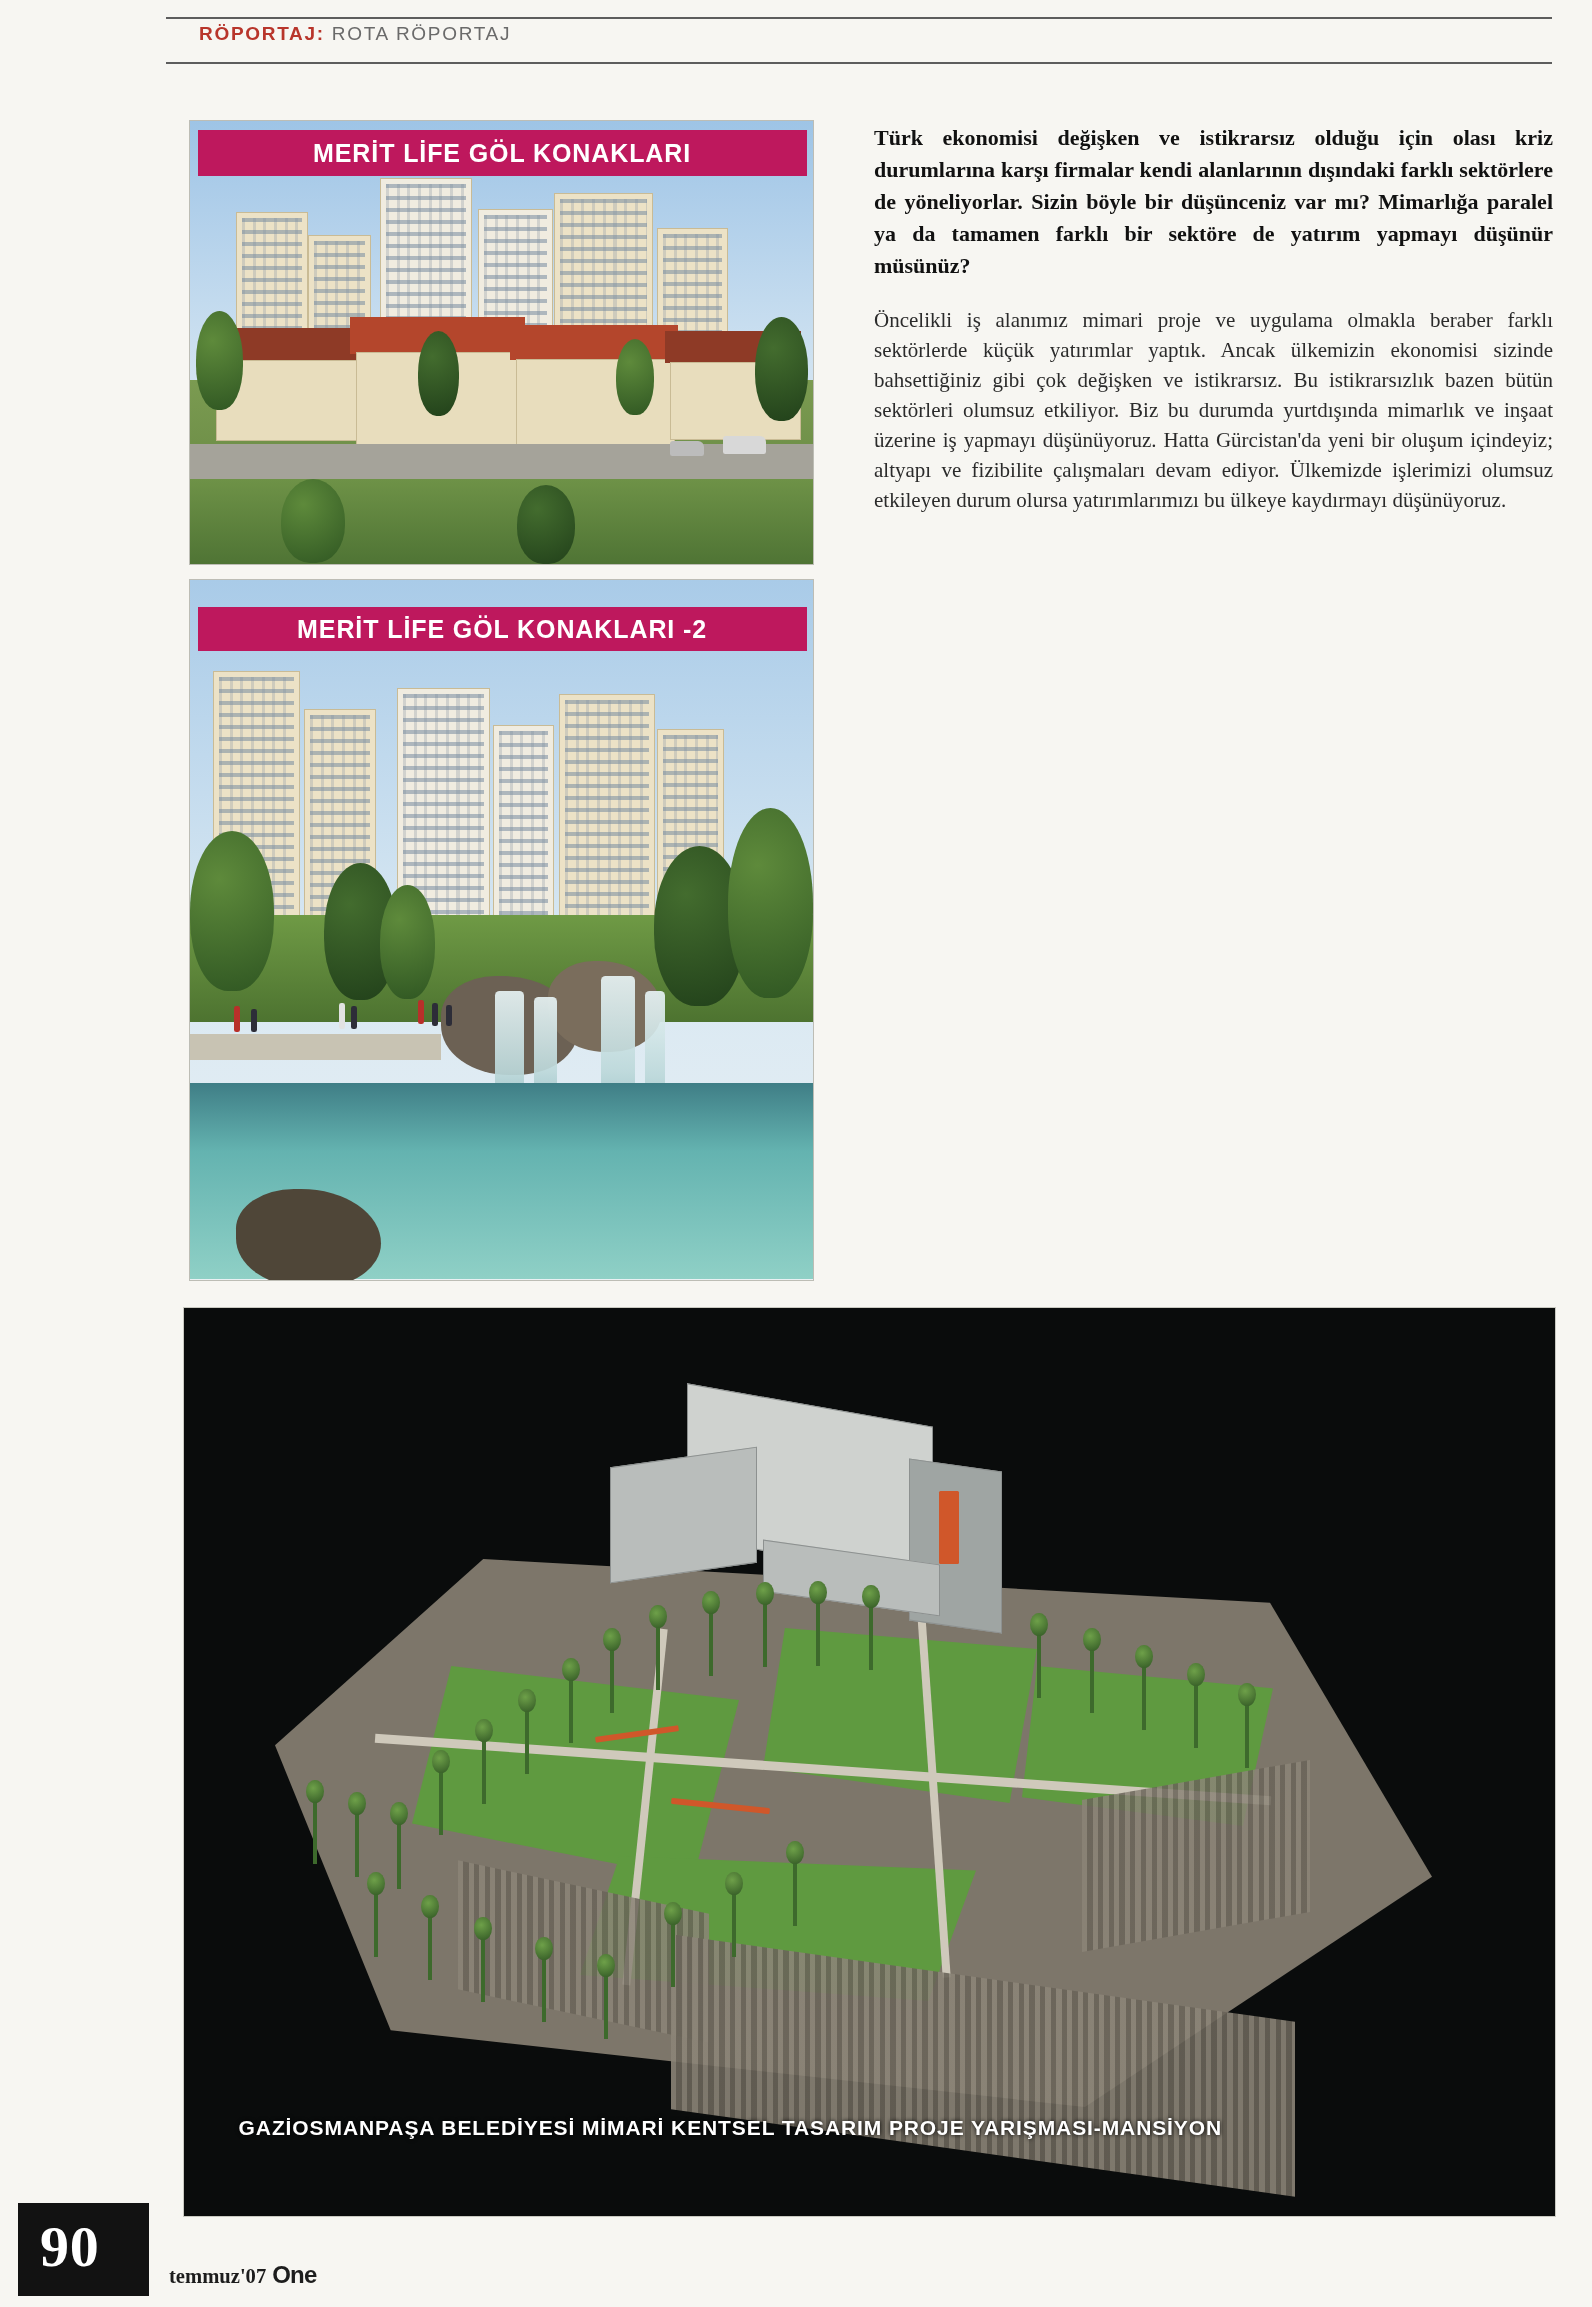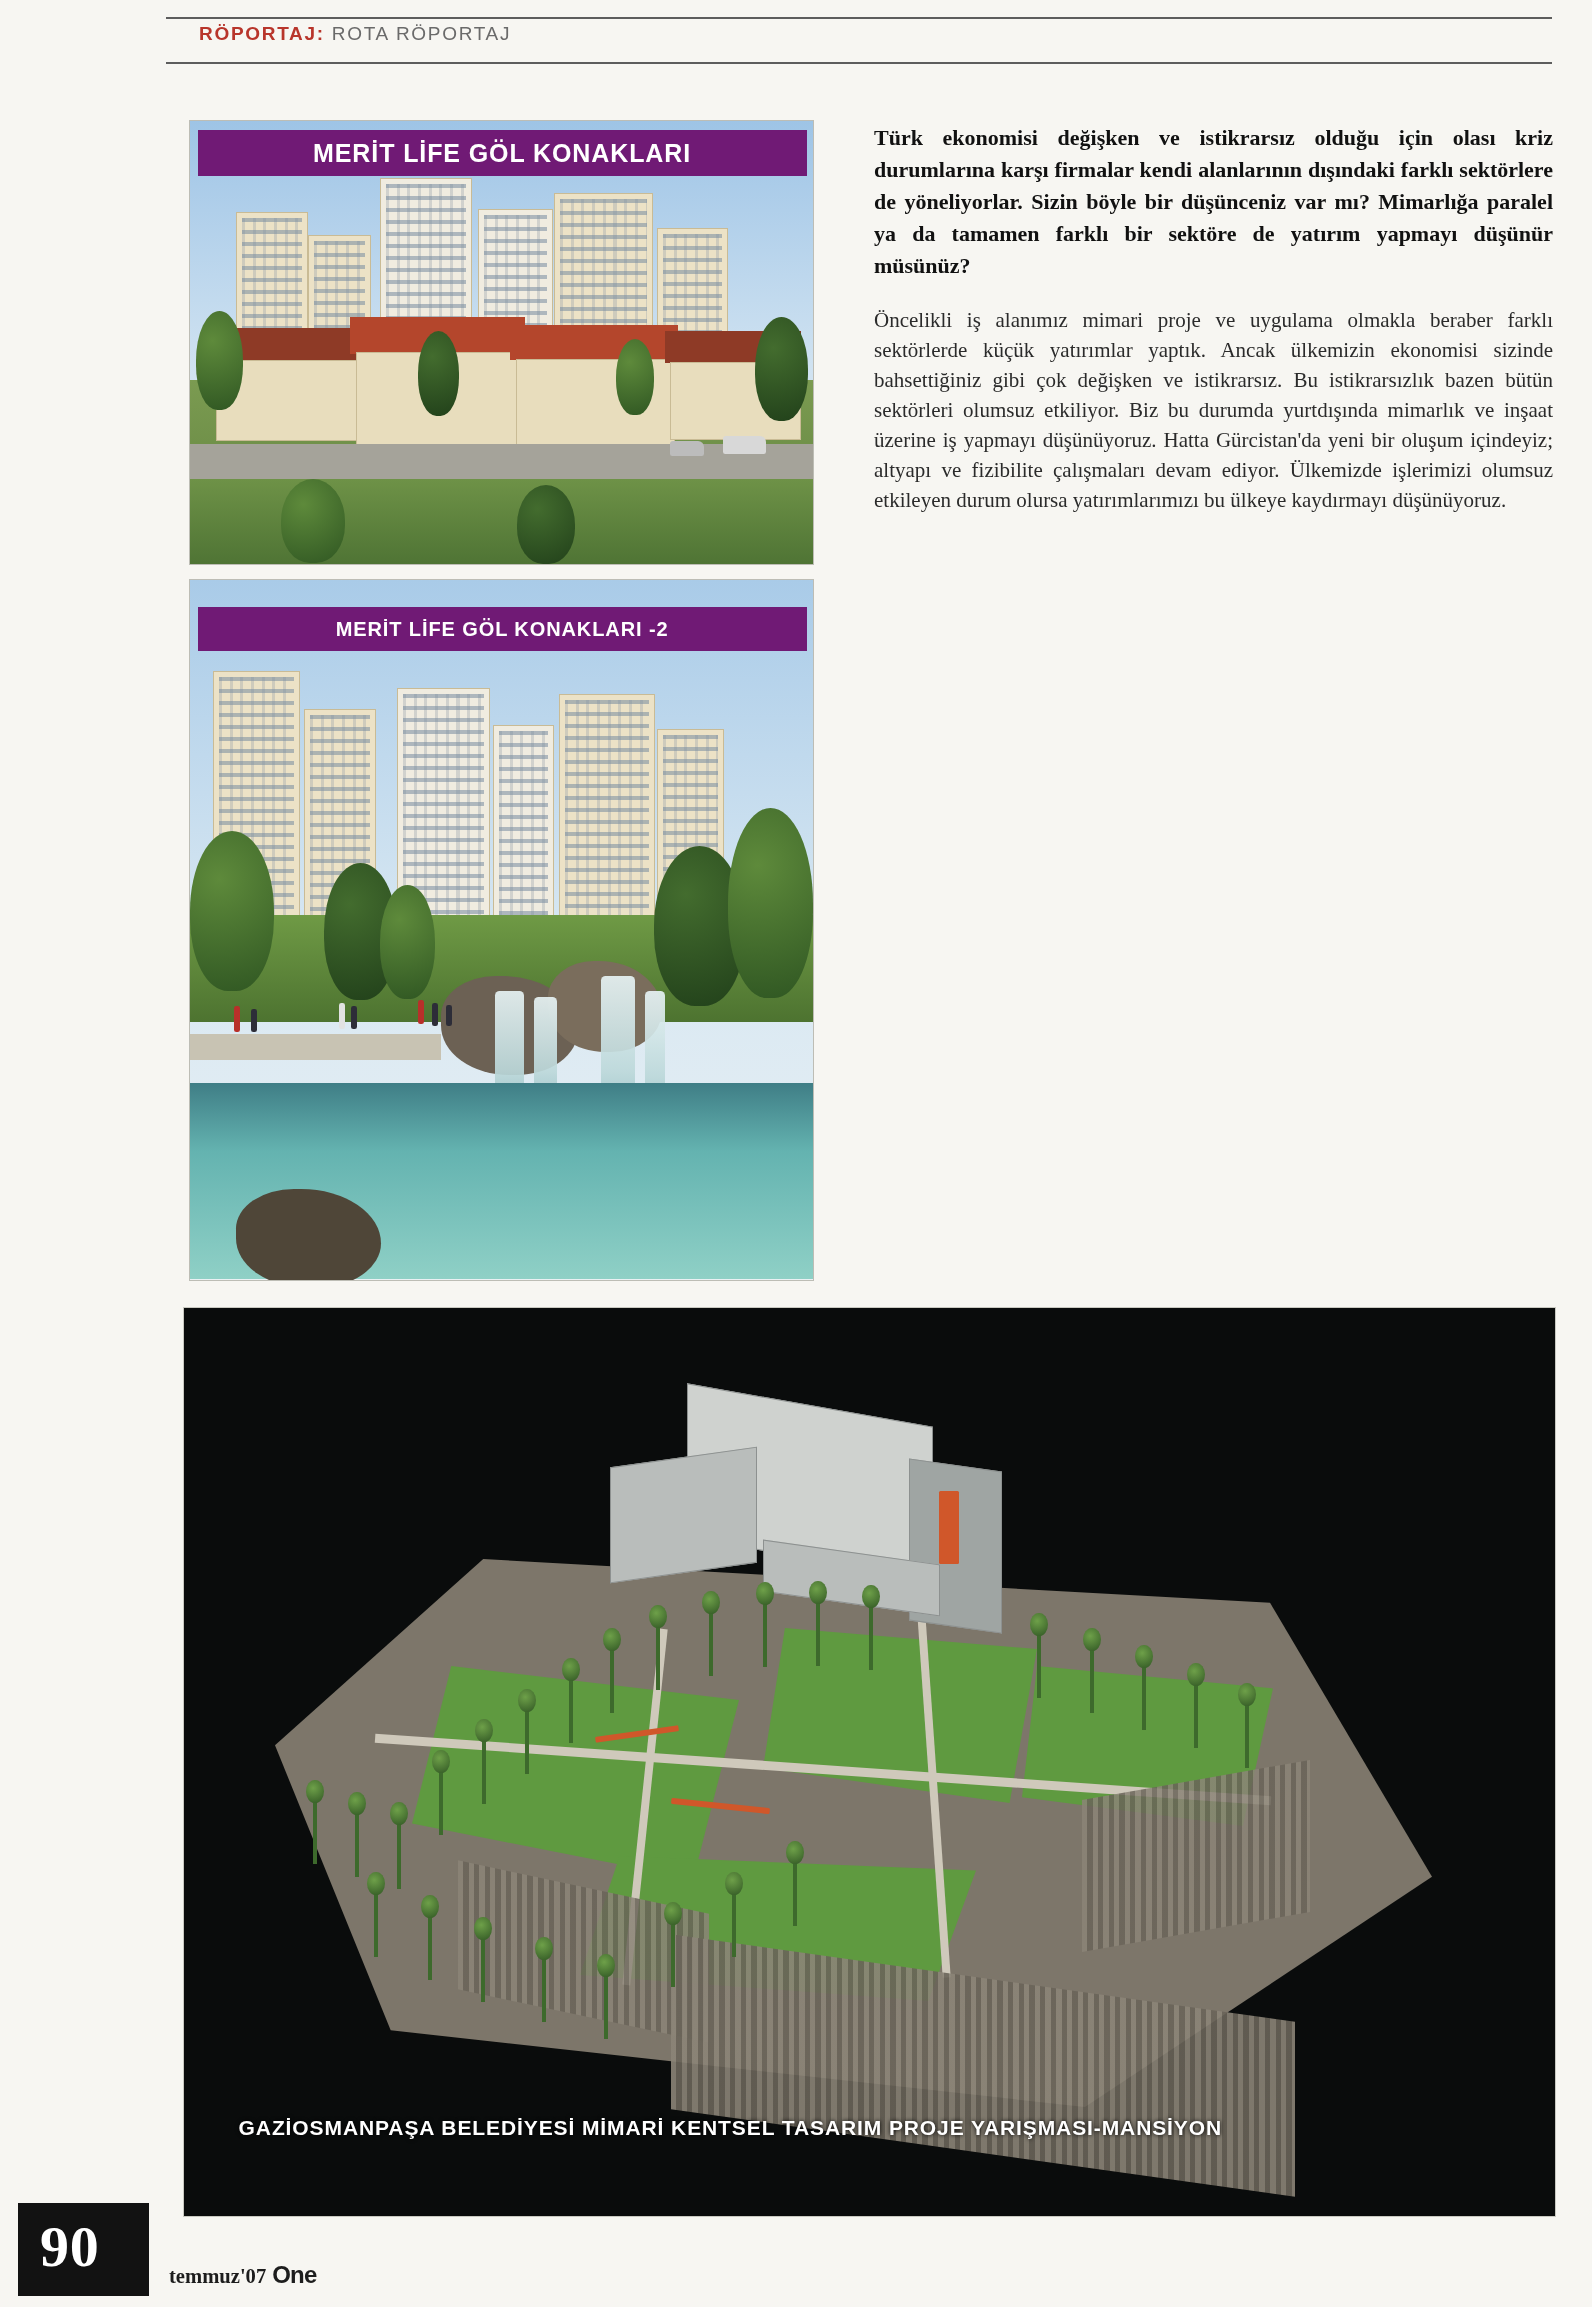"MERİT LİFE GÖL KONAKLARI" .caption-bar { background: #701a75 -> #be185d }
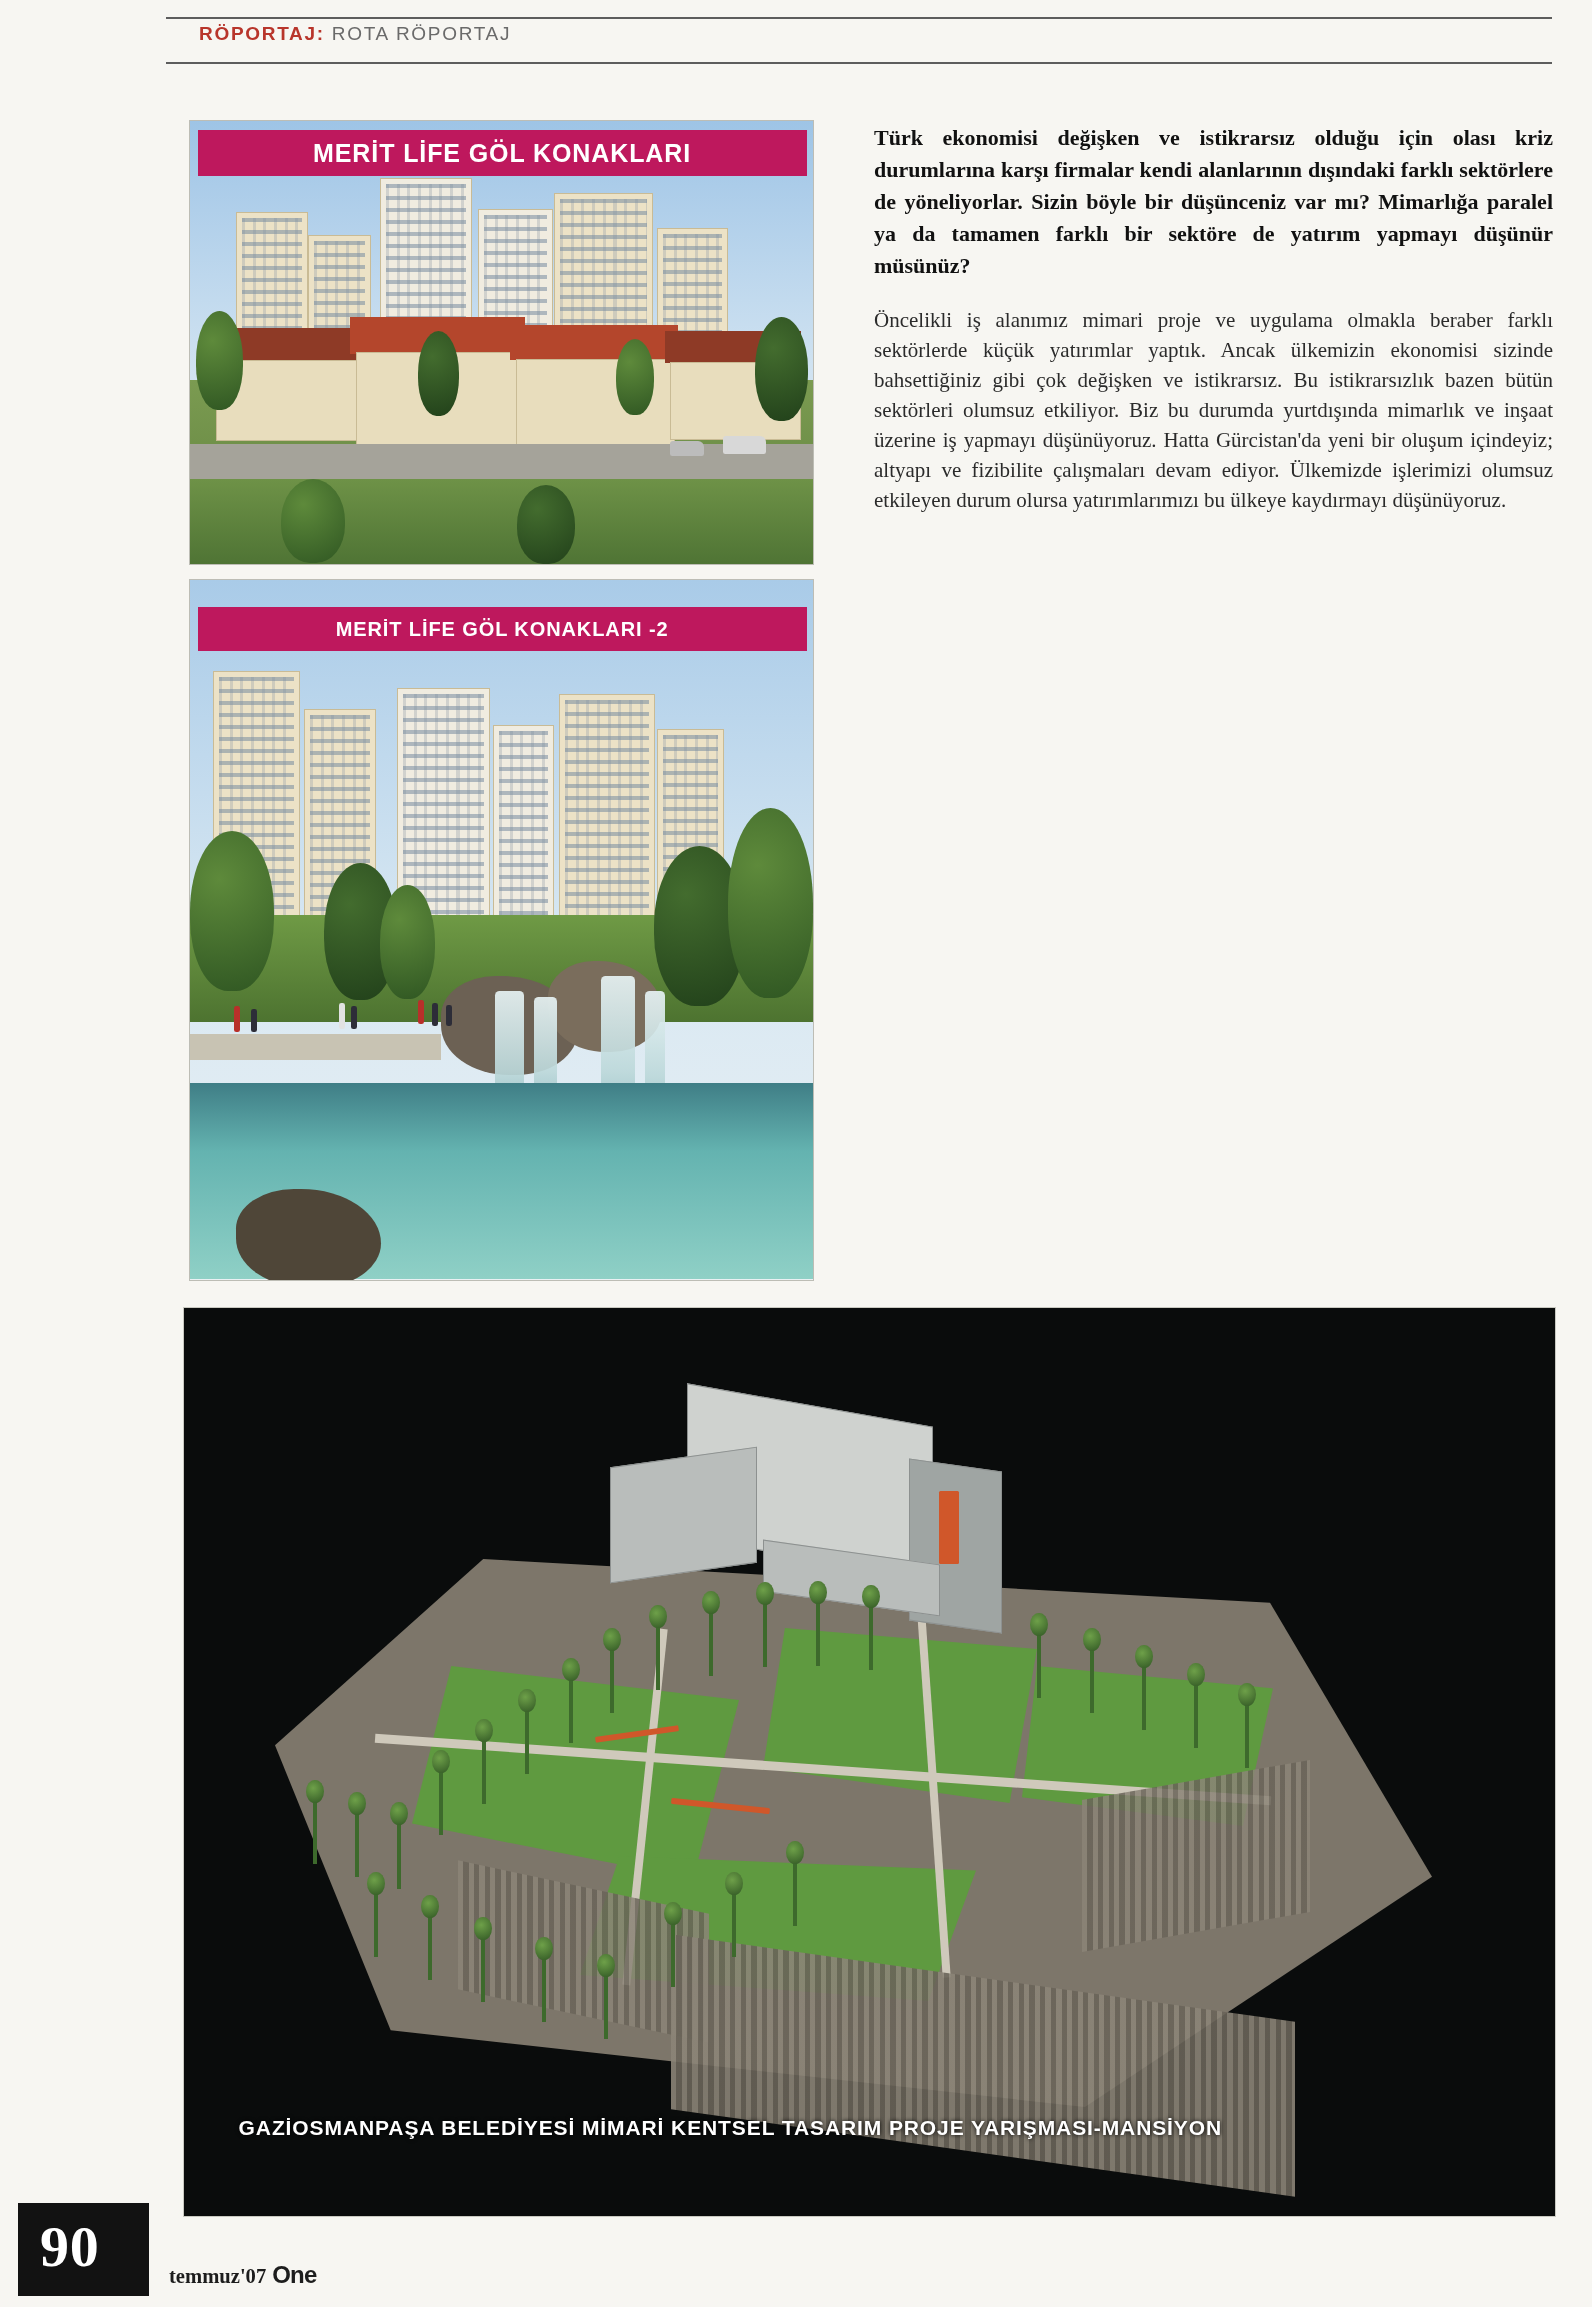"MERİT LİFE GÖL KONAKLARI -2" #cap-merit-2 { font-size: 20px -> 25px }
